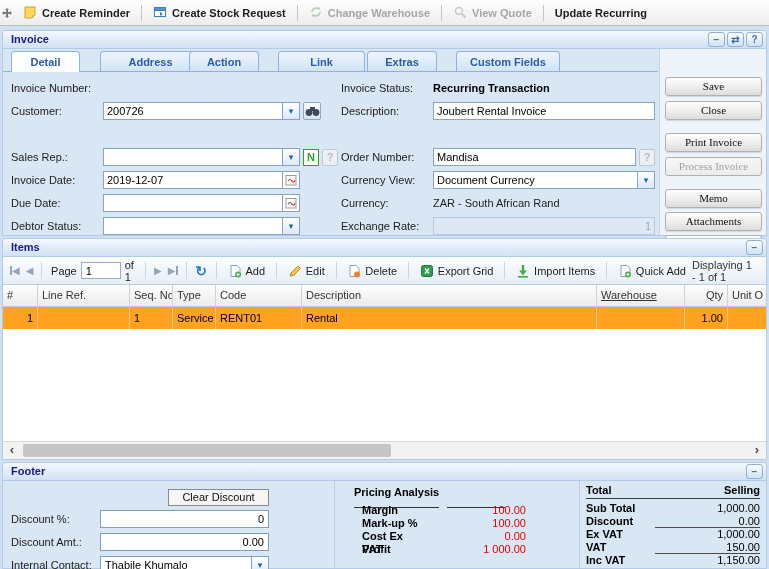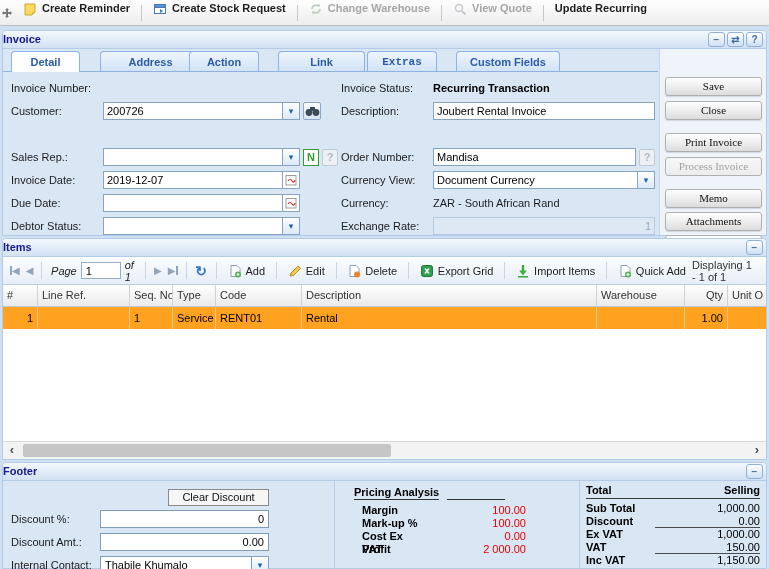"Create Reminder" .tb-item { align-items: none -> center }
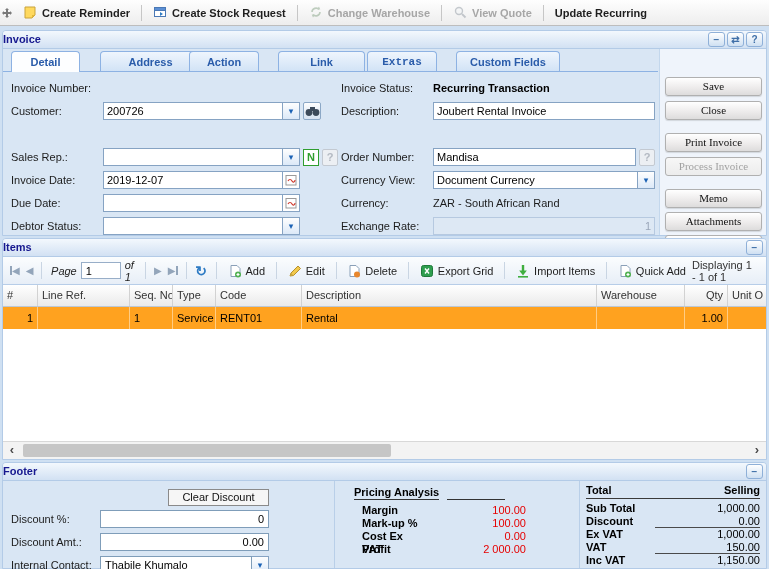"Invoice" .phead { padding: 0 0 -> 0 8px }
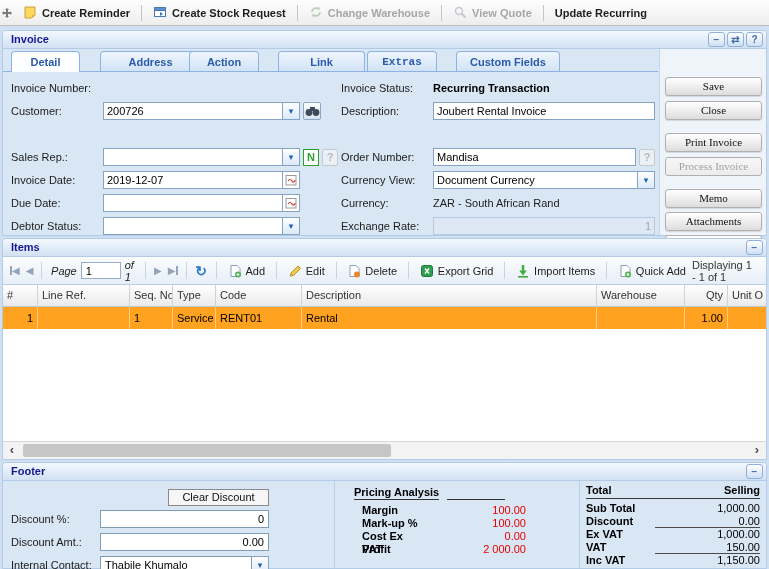"Extras" span.tab { font-family: Liberation Mono, monospace -> none }
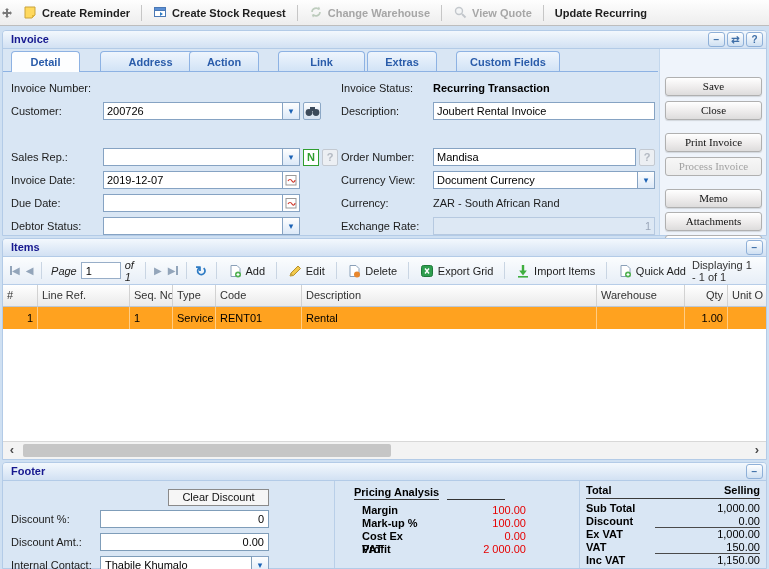"Page" .plabel { font-style: italic -> none }
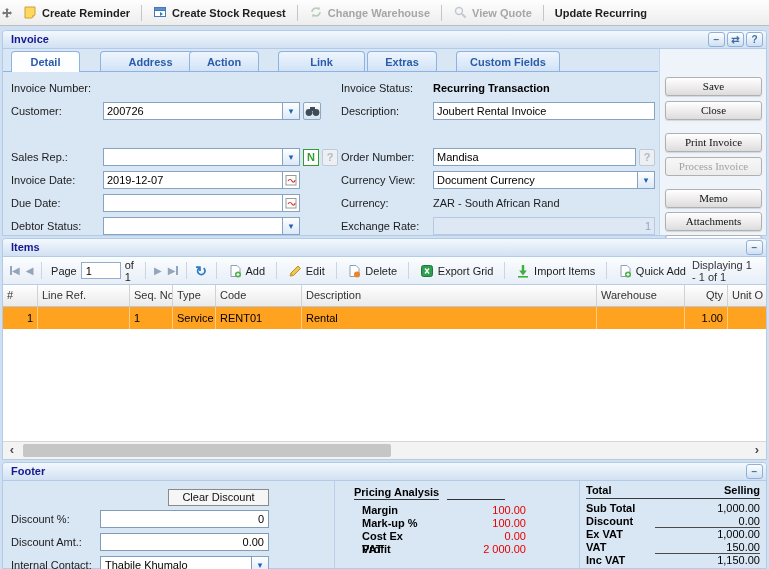"Warehouse" .c6 { text-decoration: none -> underline }
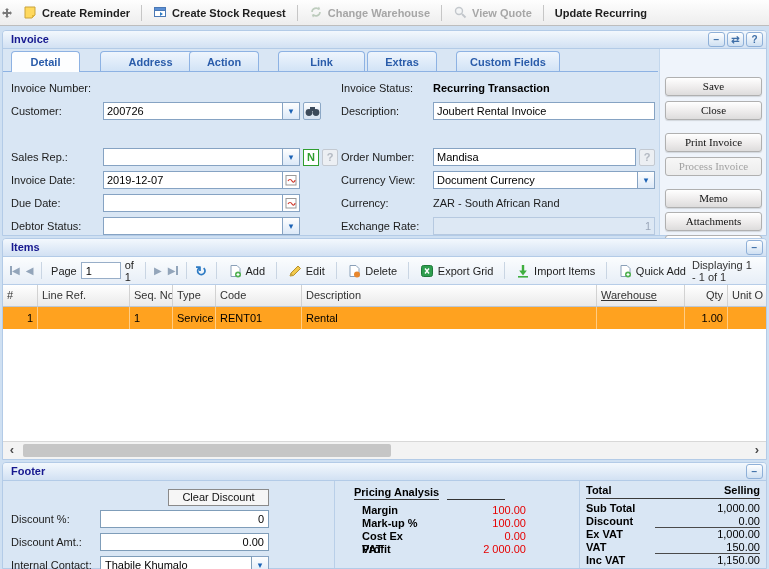"Pricing Analysis" .pa-title { padding-bottom: 1px -> 9px }
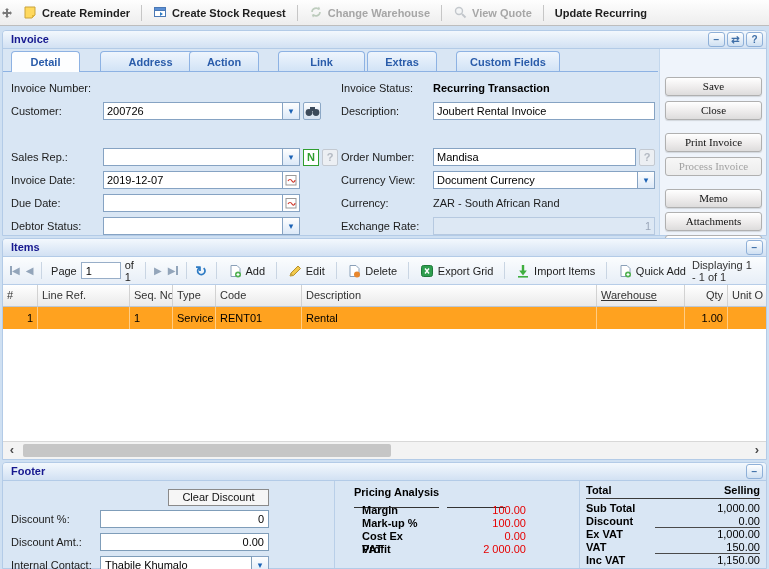"2 000.00" span.val { text: 2 000.00 -> 1 000.00 }
